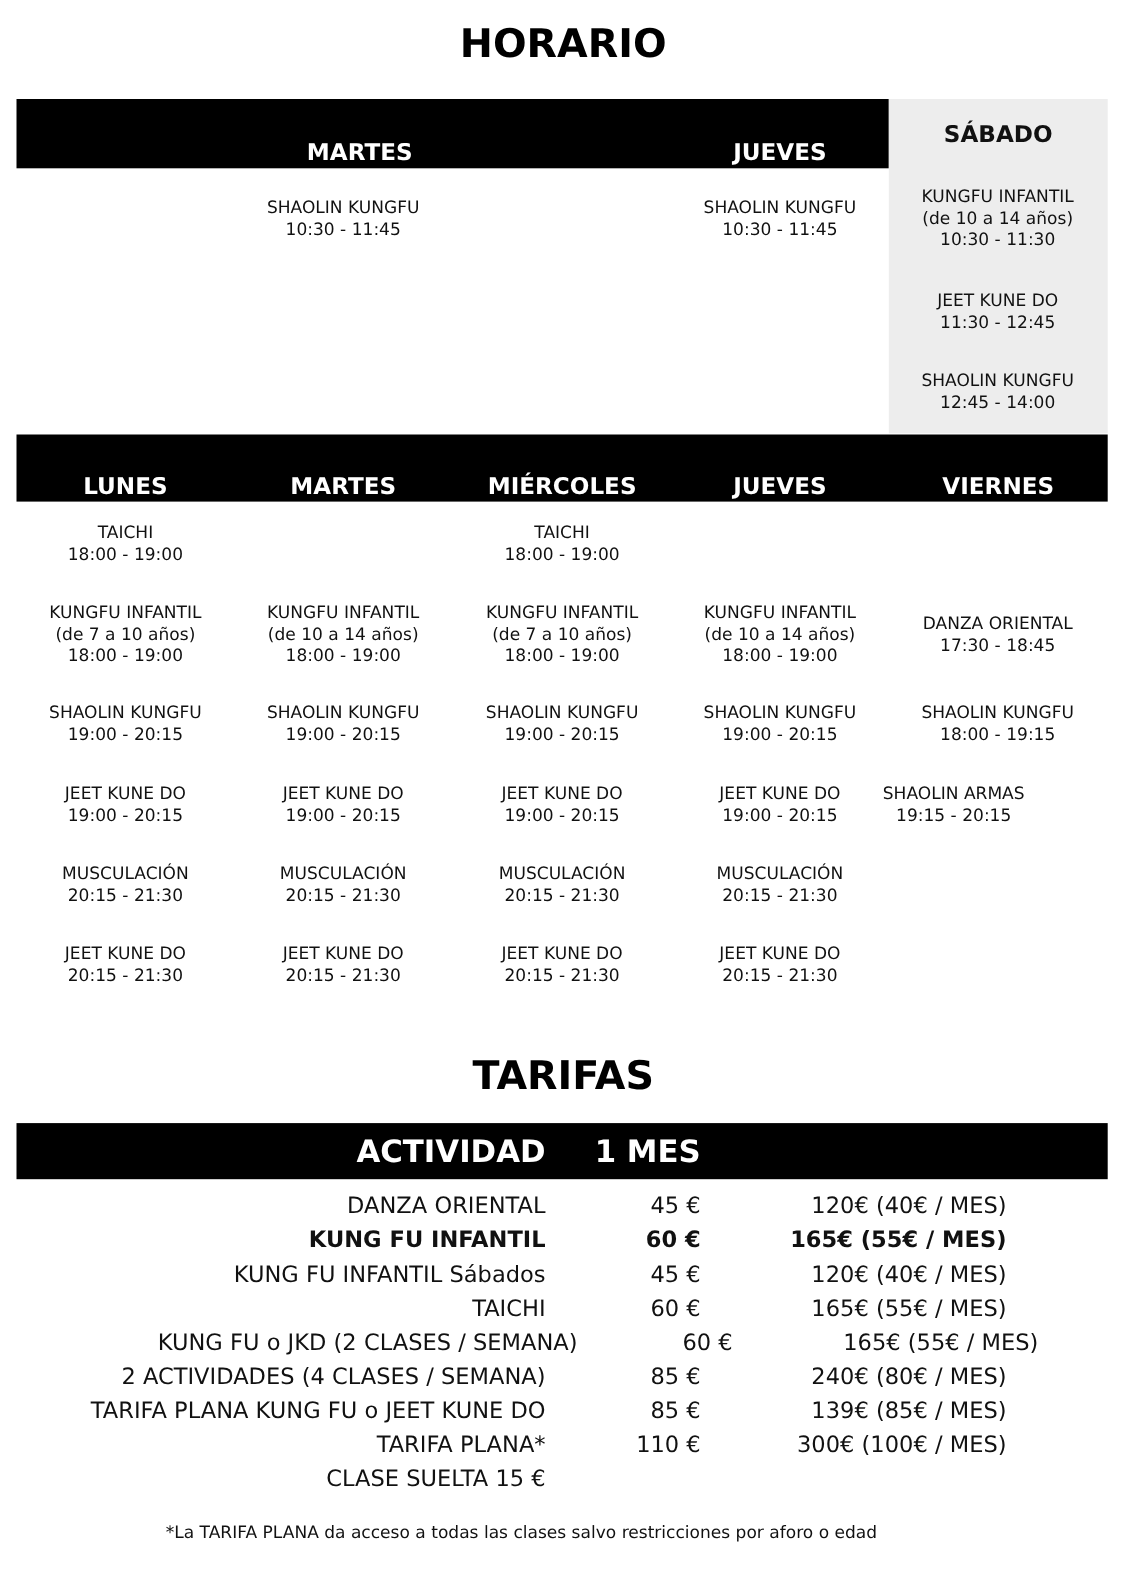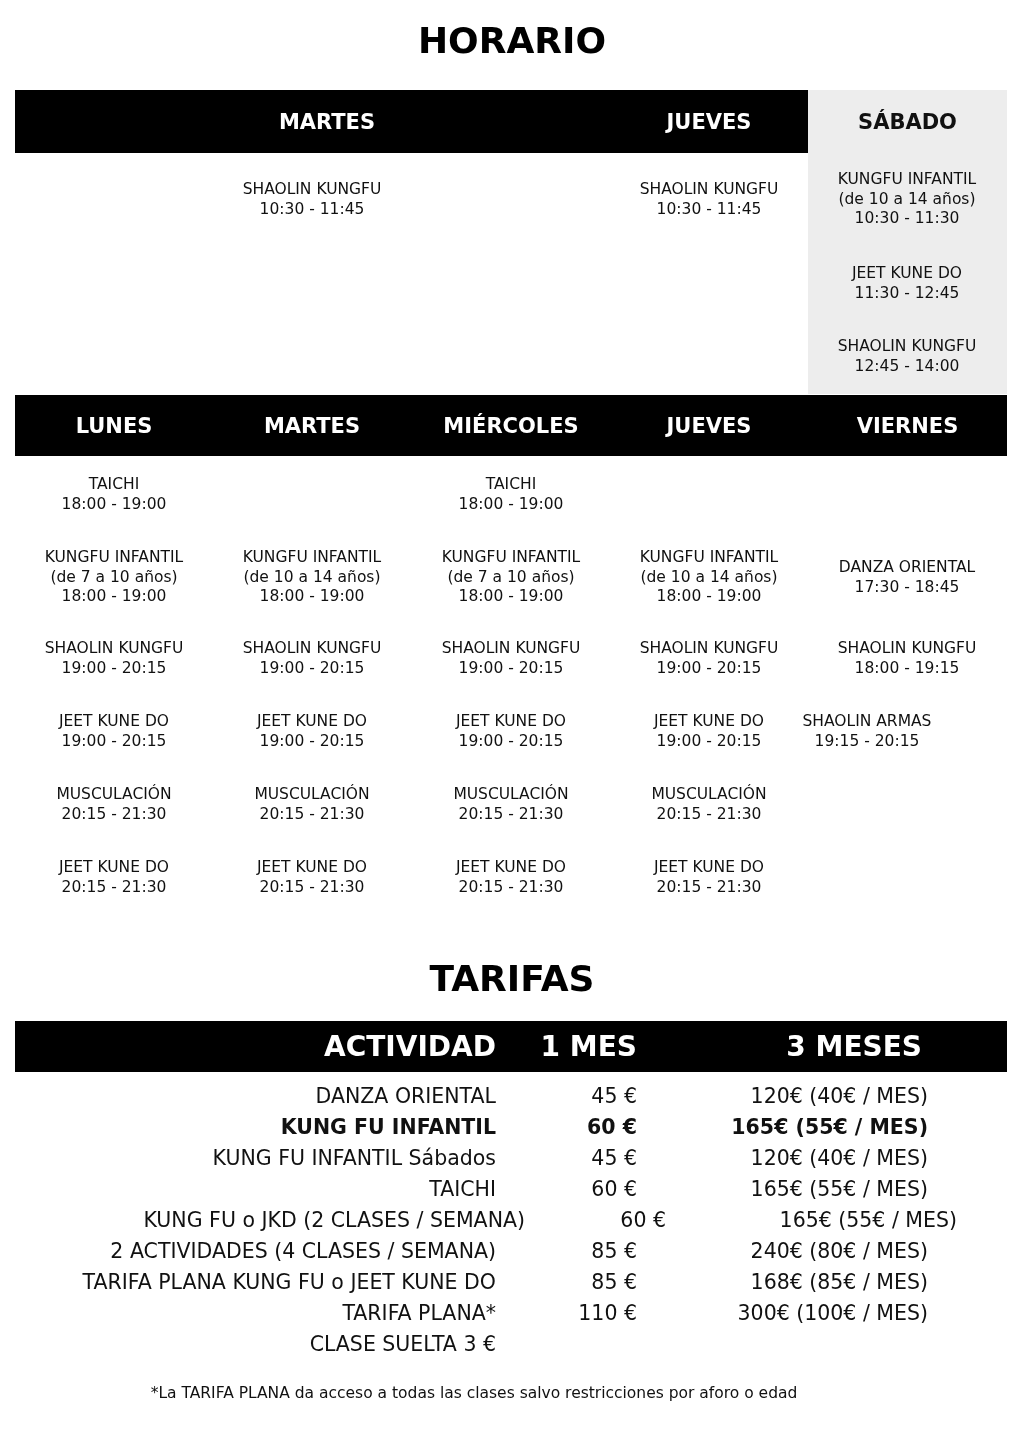"MARTES" .day-head { top: 0 -> 16px }
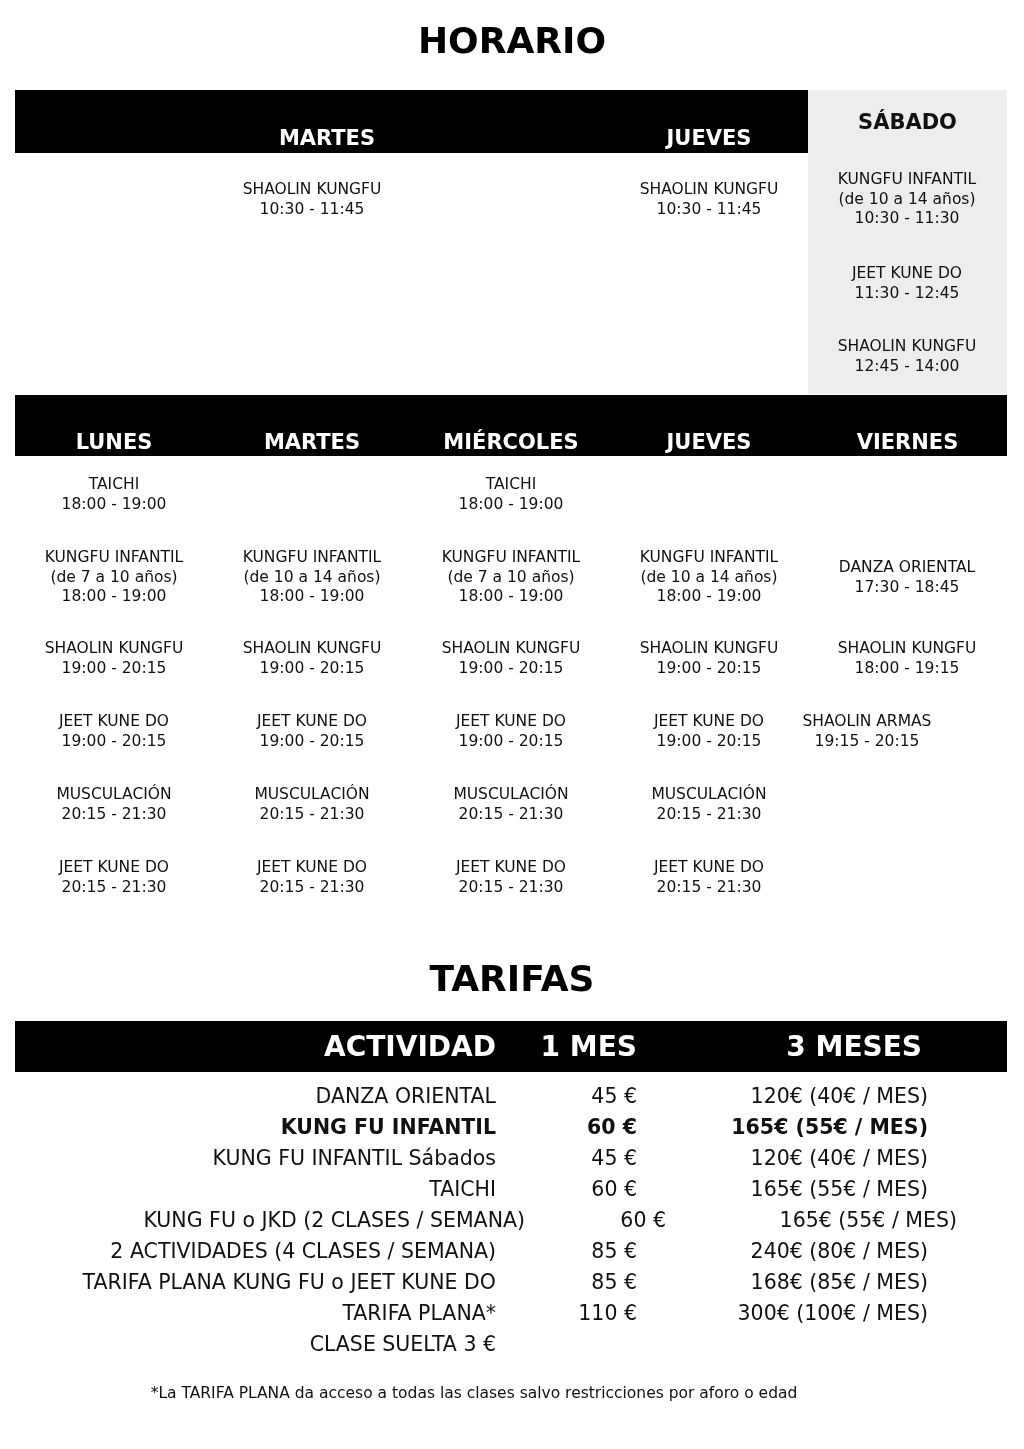"3 MESES" div.tar-head { html: <div>3 MESES</div> -> none }
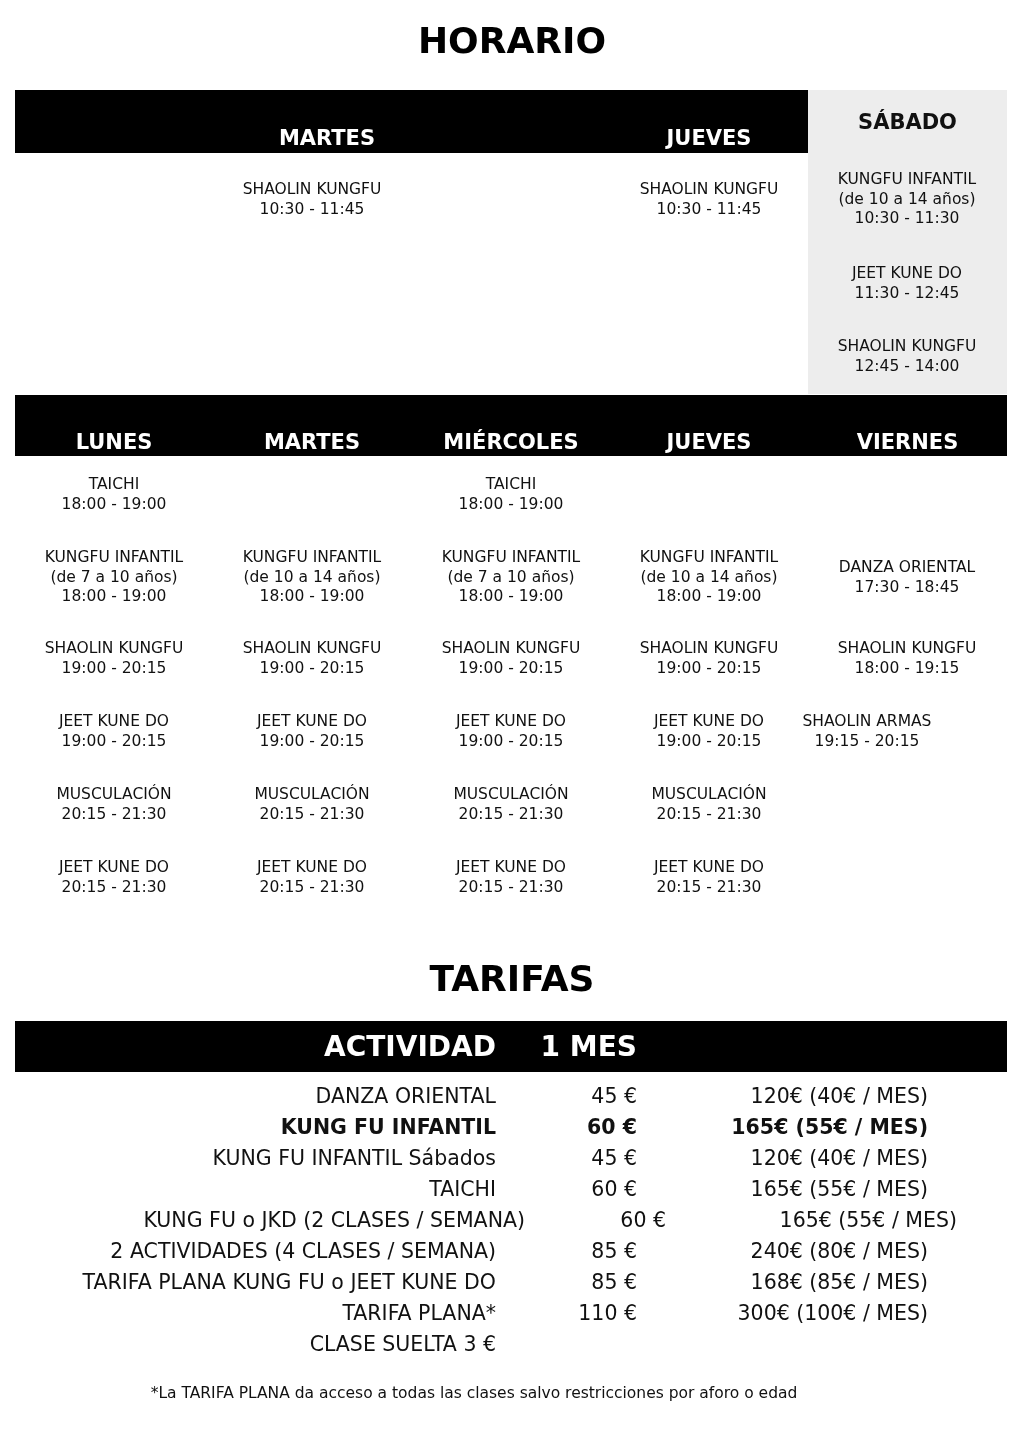"120€ (40€ / MES)" .tar-row .m3 { right: 96px -> 109px }
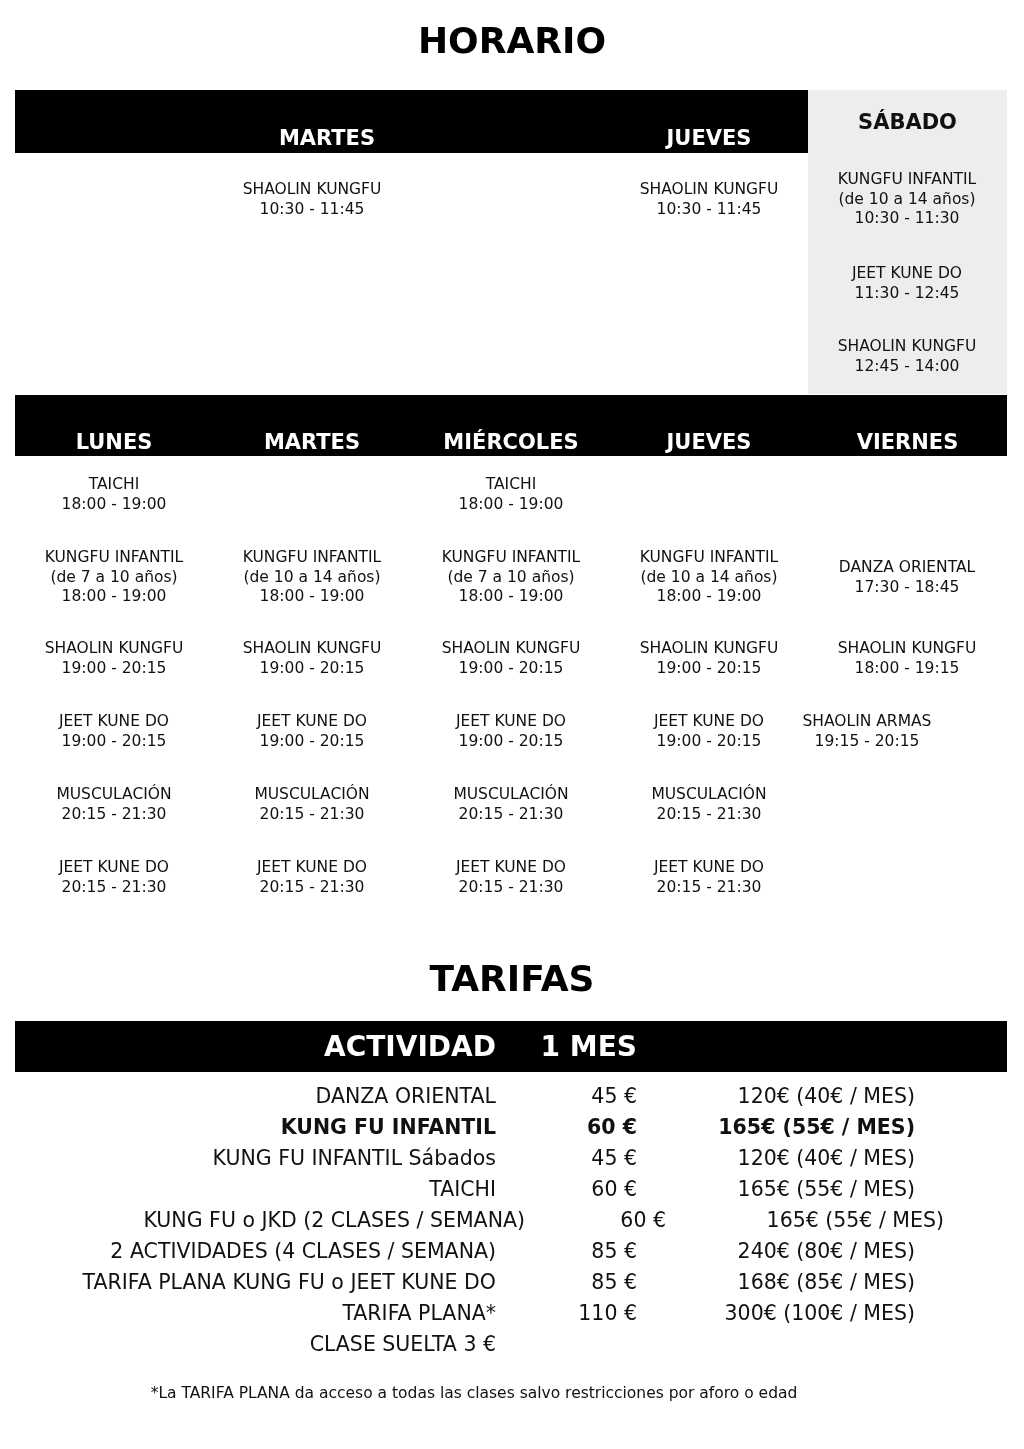"168€ (85€ / MES)" span.m3 { text: 168€ -> 139€ }
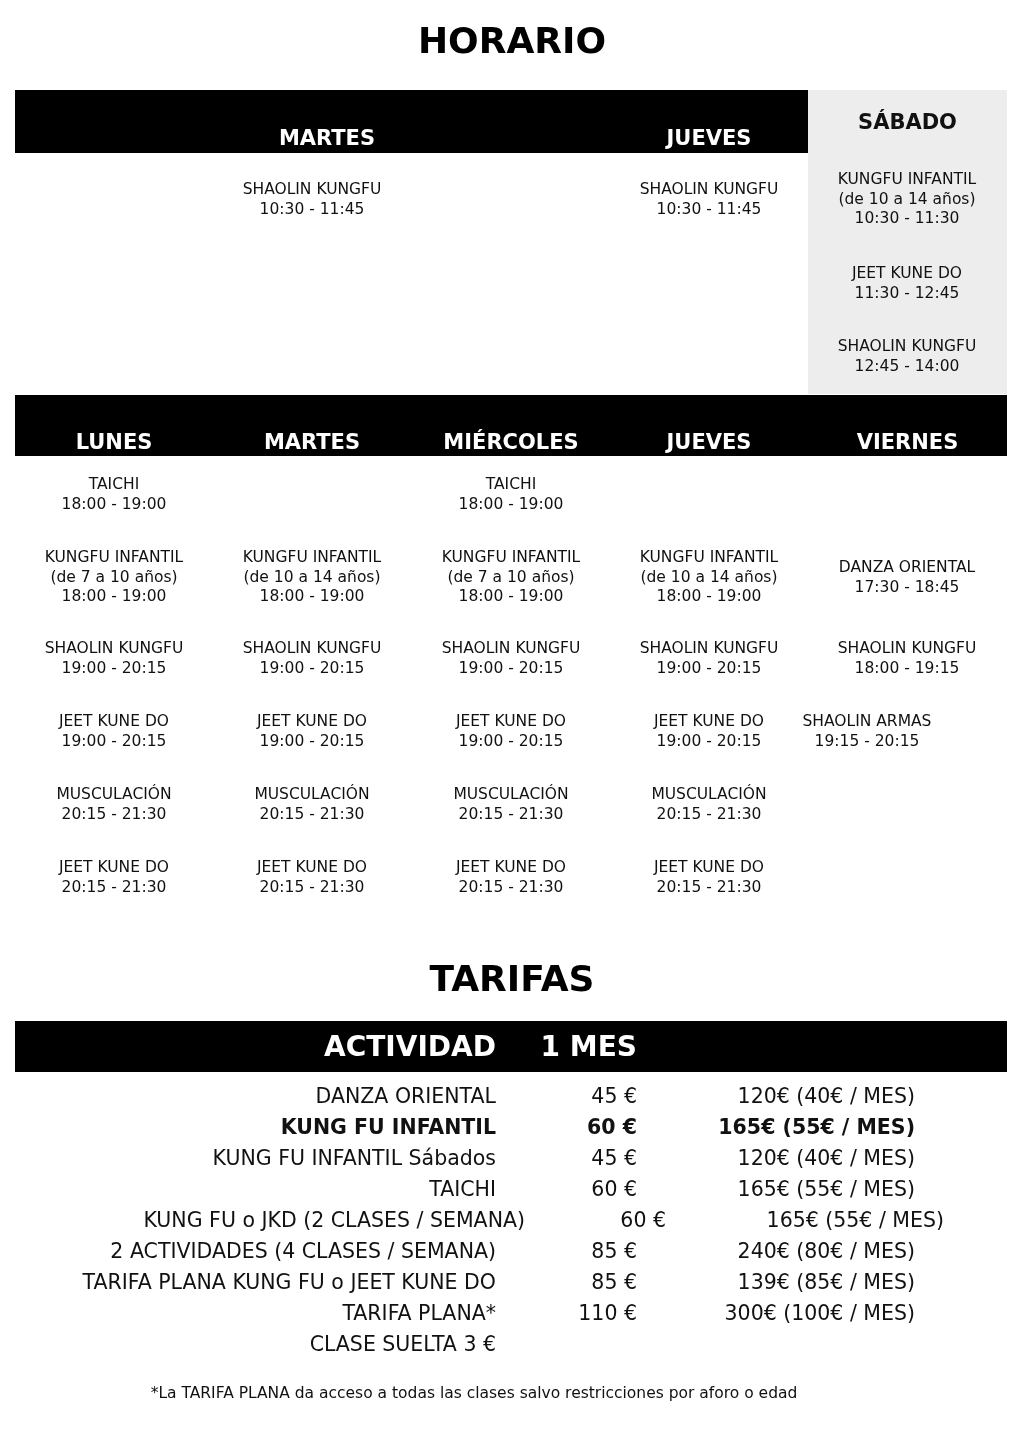"CLASE SUELTA 3 €" span.act { text: 3 -> 15 }
